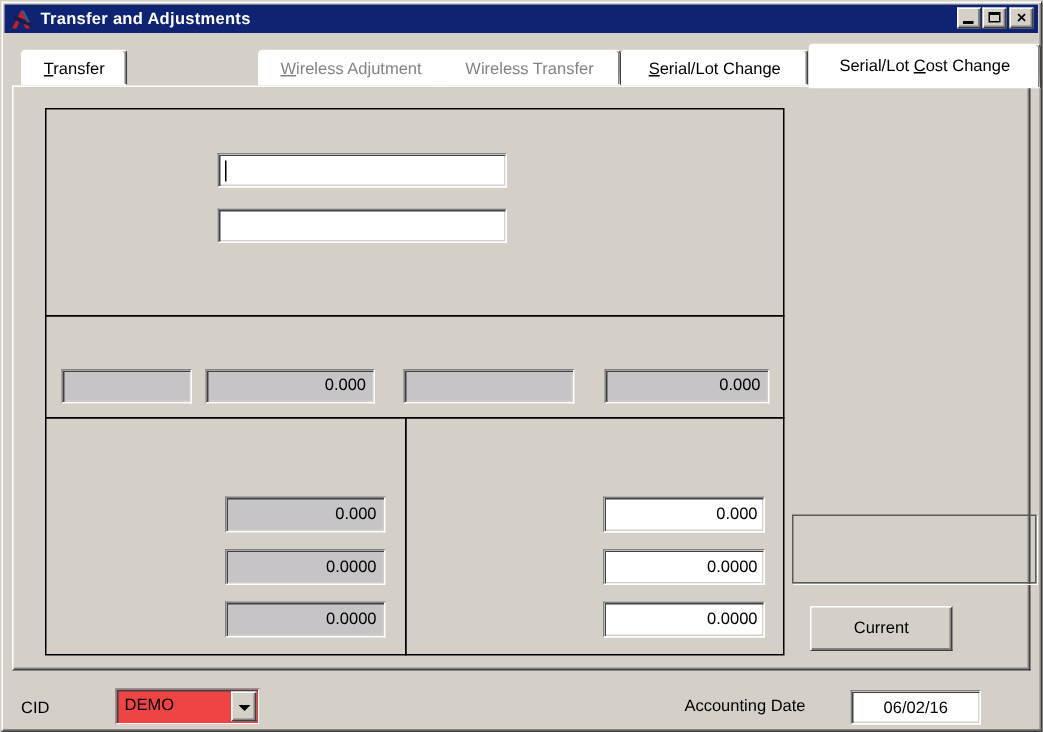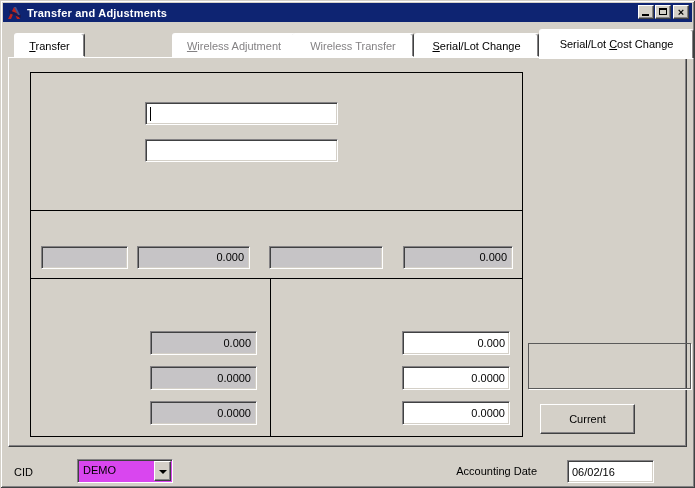"DEMO" .combo { background: #d946ef -> #ef4444 }
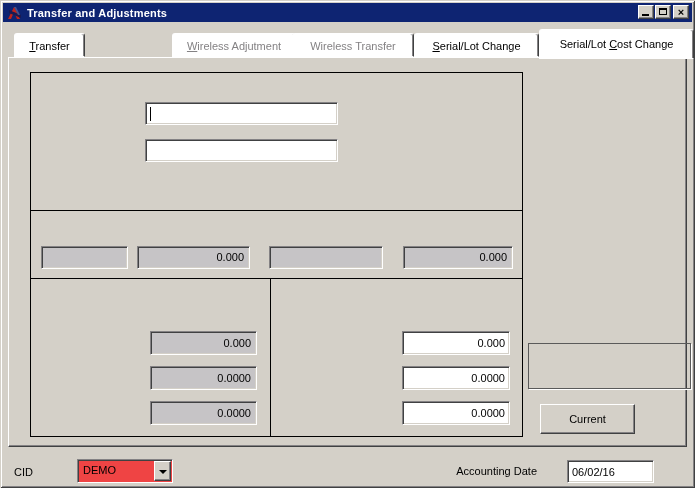"06/02/16" .tfield { text-align: none -> center }
